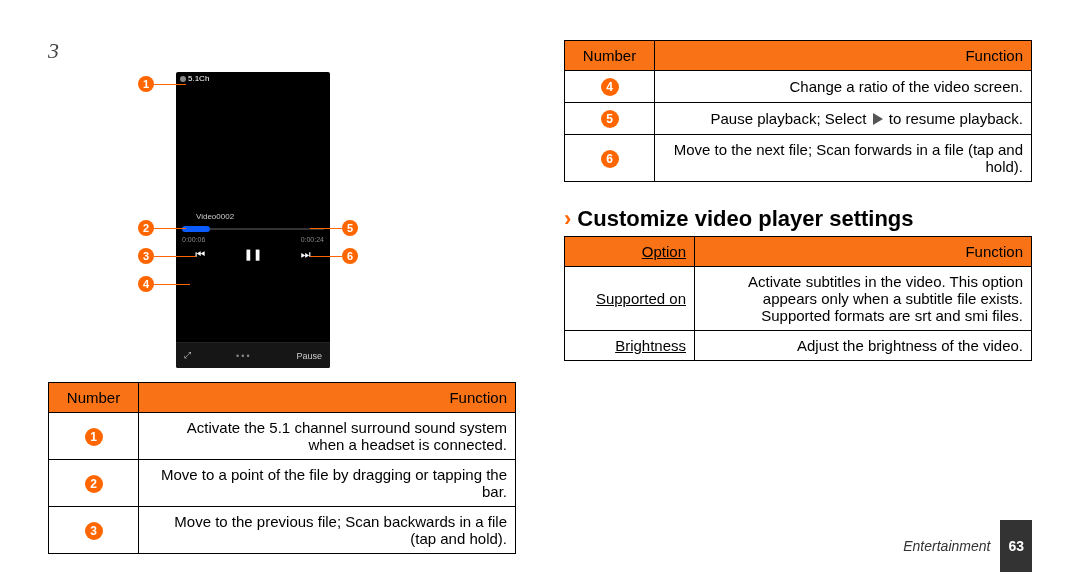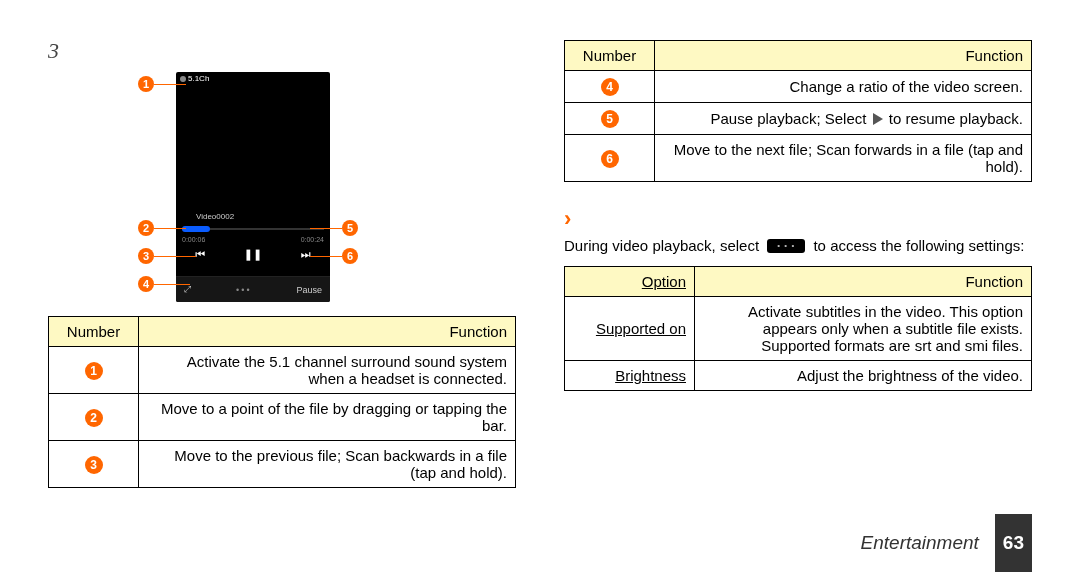"Number" th { background: #fef9c3 -> #f97316 }
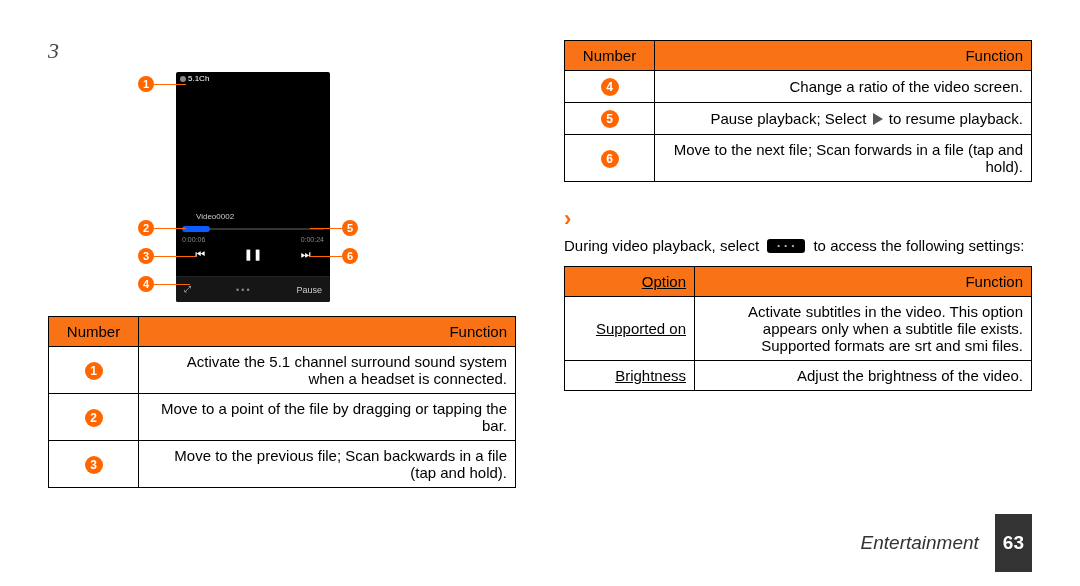"5.1Ch" .device { height: 230px -> 296px }
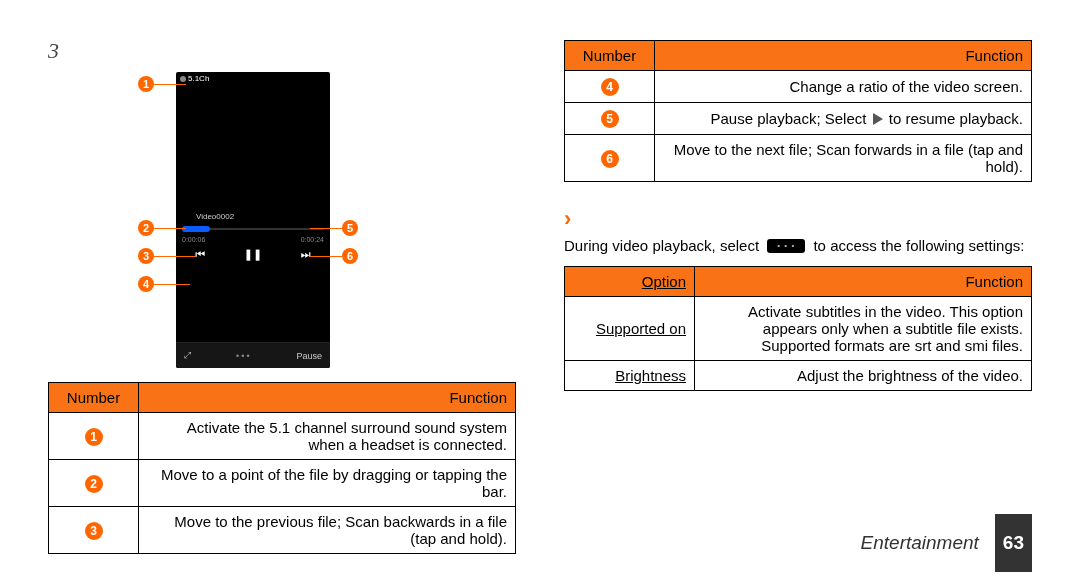"Customize video player settings" span { html: none -> <span>Customize video player settings</span> }
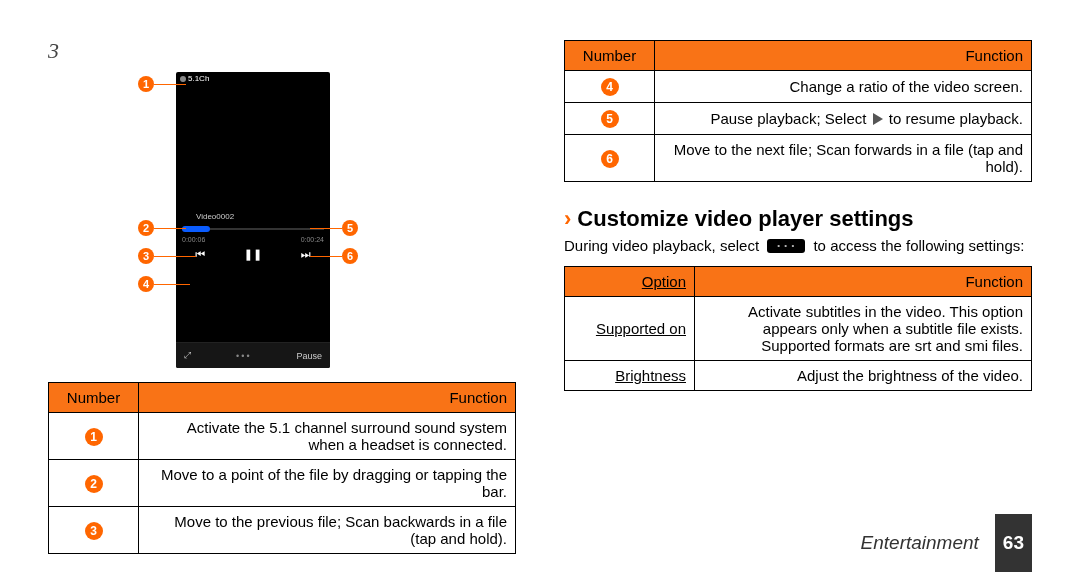"During video playback, select to" p.para { html: <p> <span>During video playback, select </span><span></span><span> to access the following settings:</span> </p> -> none }
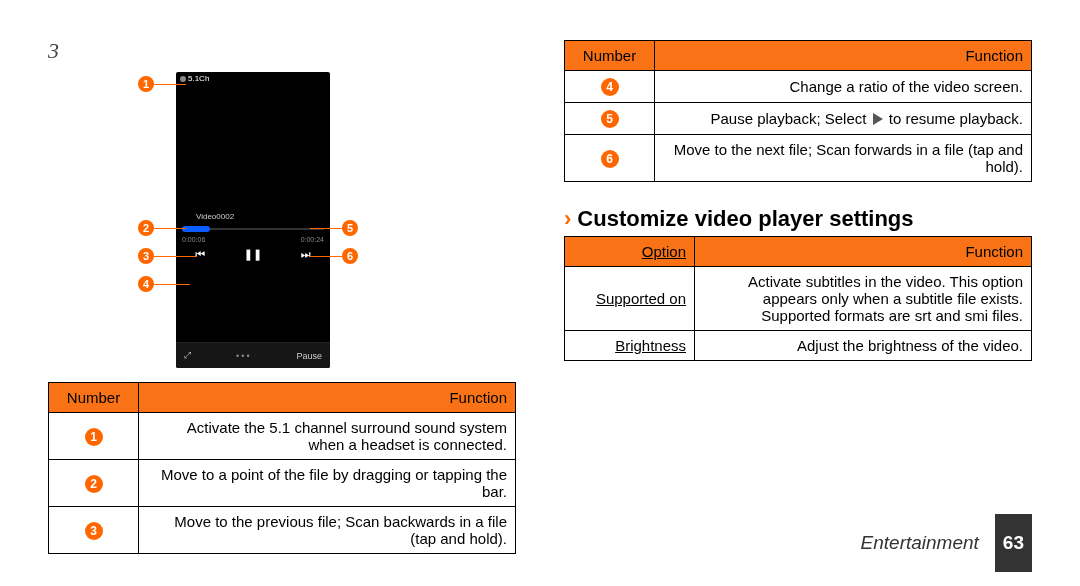"Entertainment" .page-footer { font-size: 19px -> 14px; gap: 16px -> 10px }
